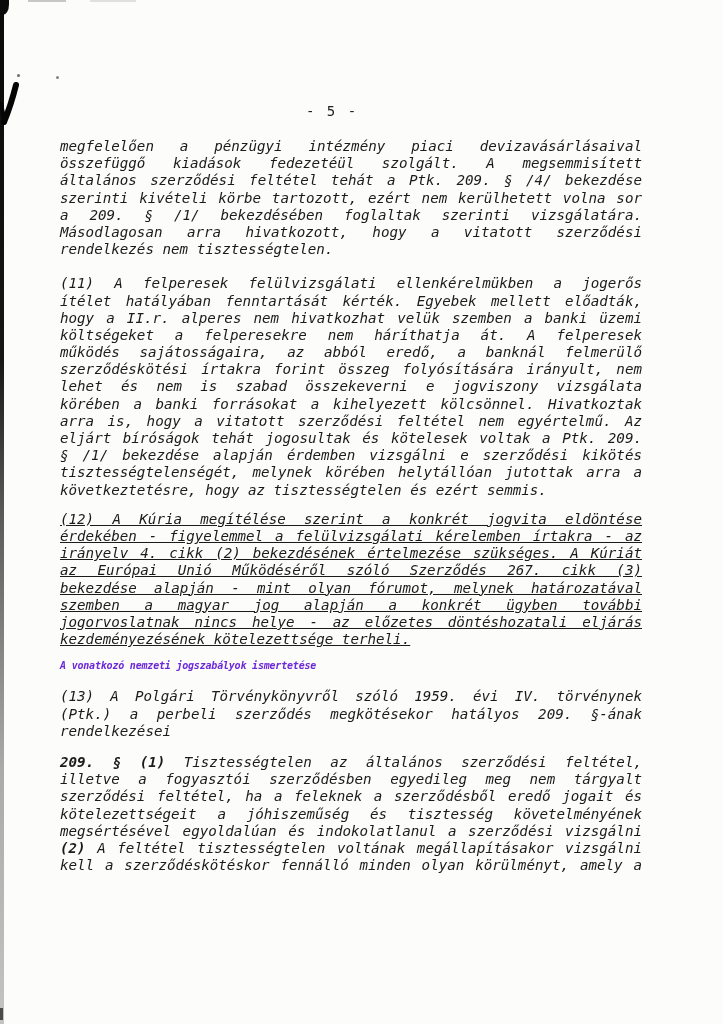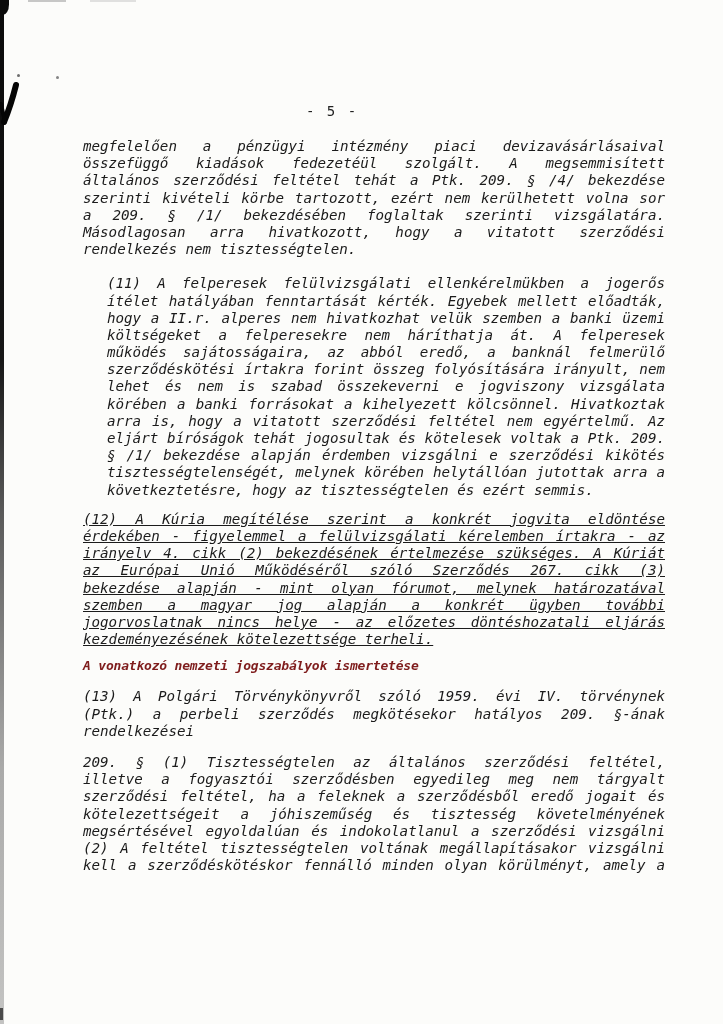"megfelelően a pénzügyi intézmény piaci" .textcol { left: 83px -> 60px }
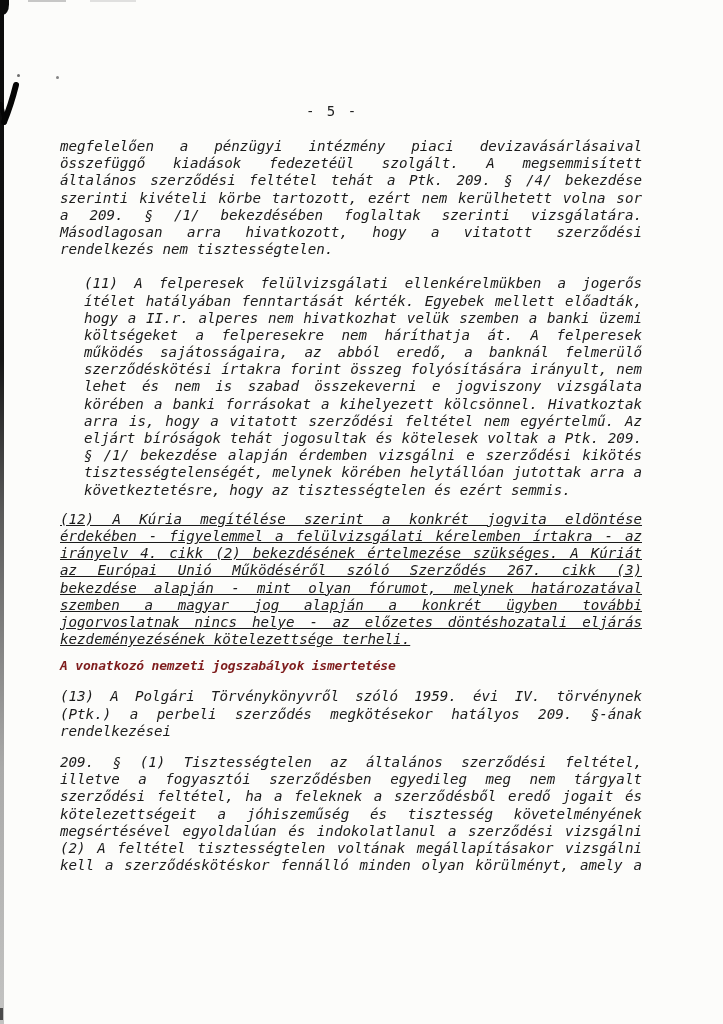"(11) A felperesek felülvizsgálati" .m-p11 { margin-left: 24px -> none }
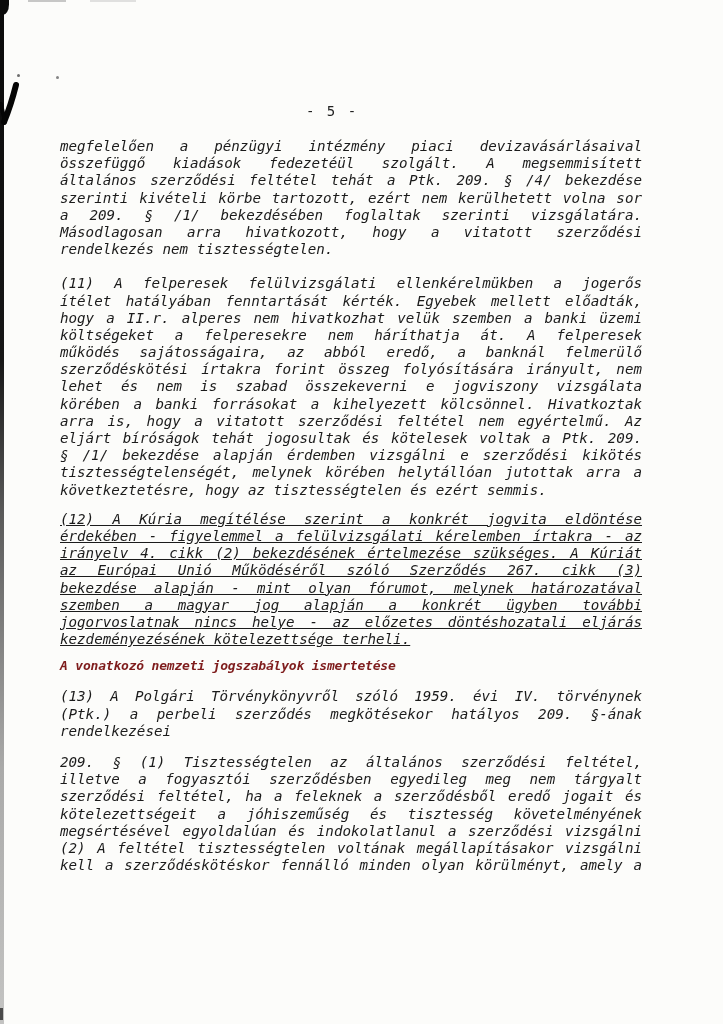"A vonatkozó nemzeti jogszabályok" .heading { color: #7f1d1d -> #6d28d9; font-size: 13px -> 10px }
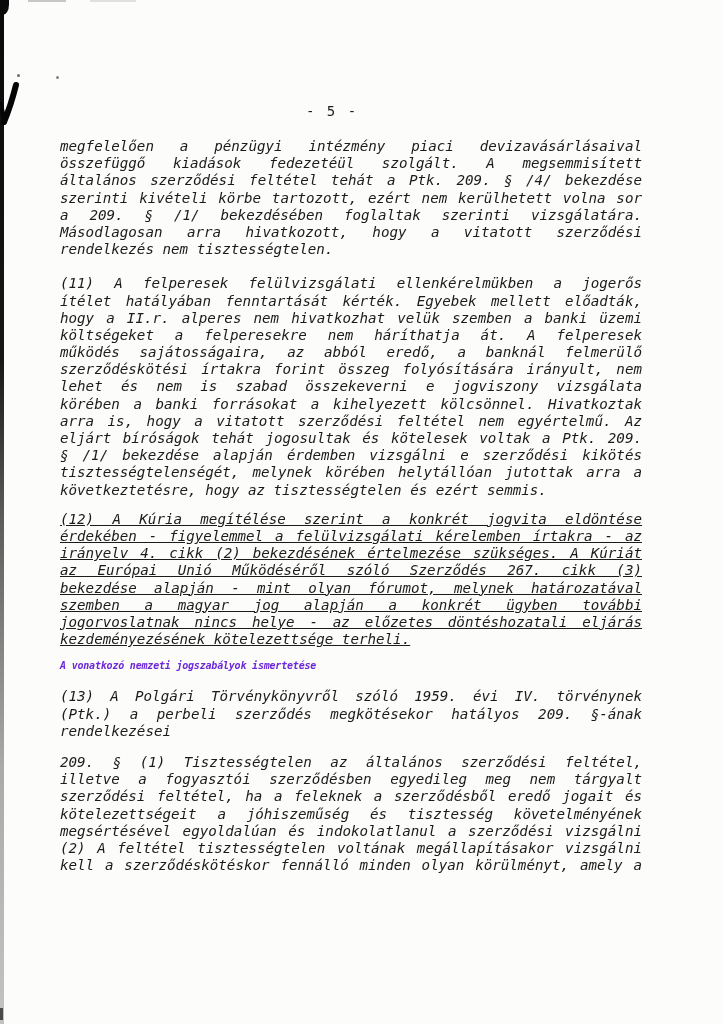"209. § (1)" .tline b { font-weight: normal -> bold }
